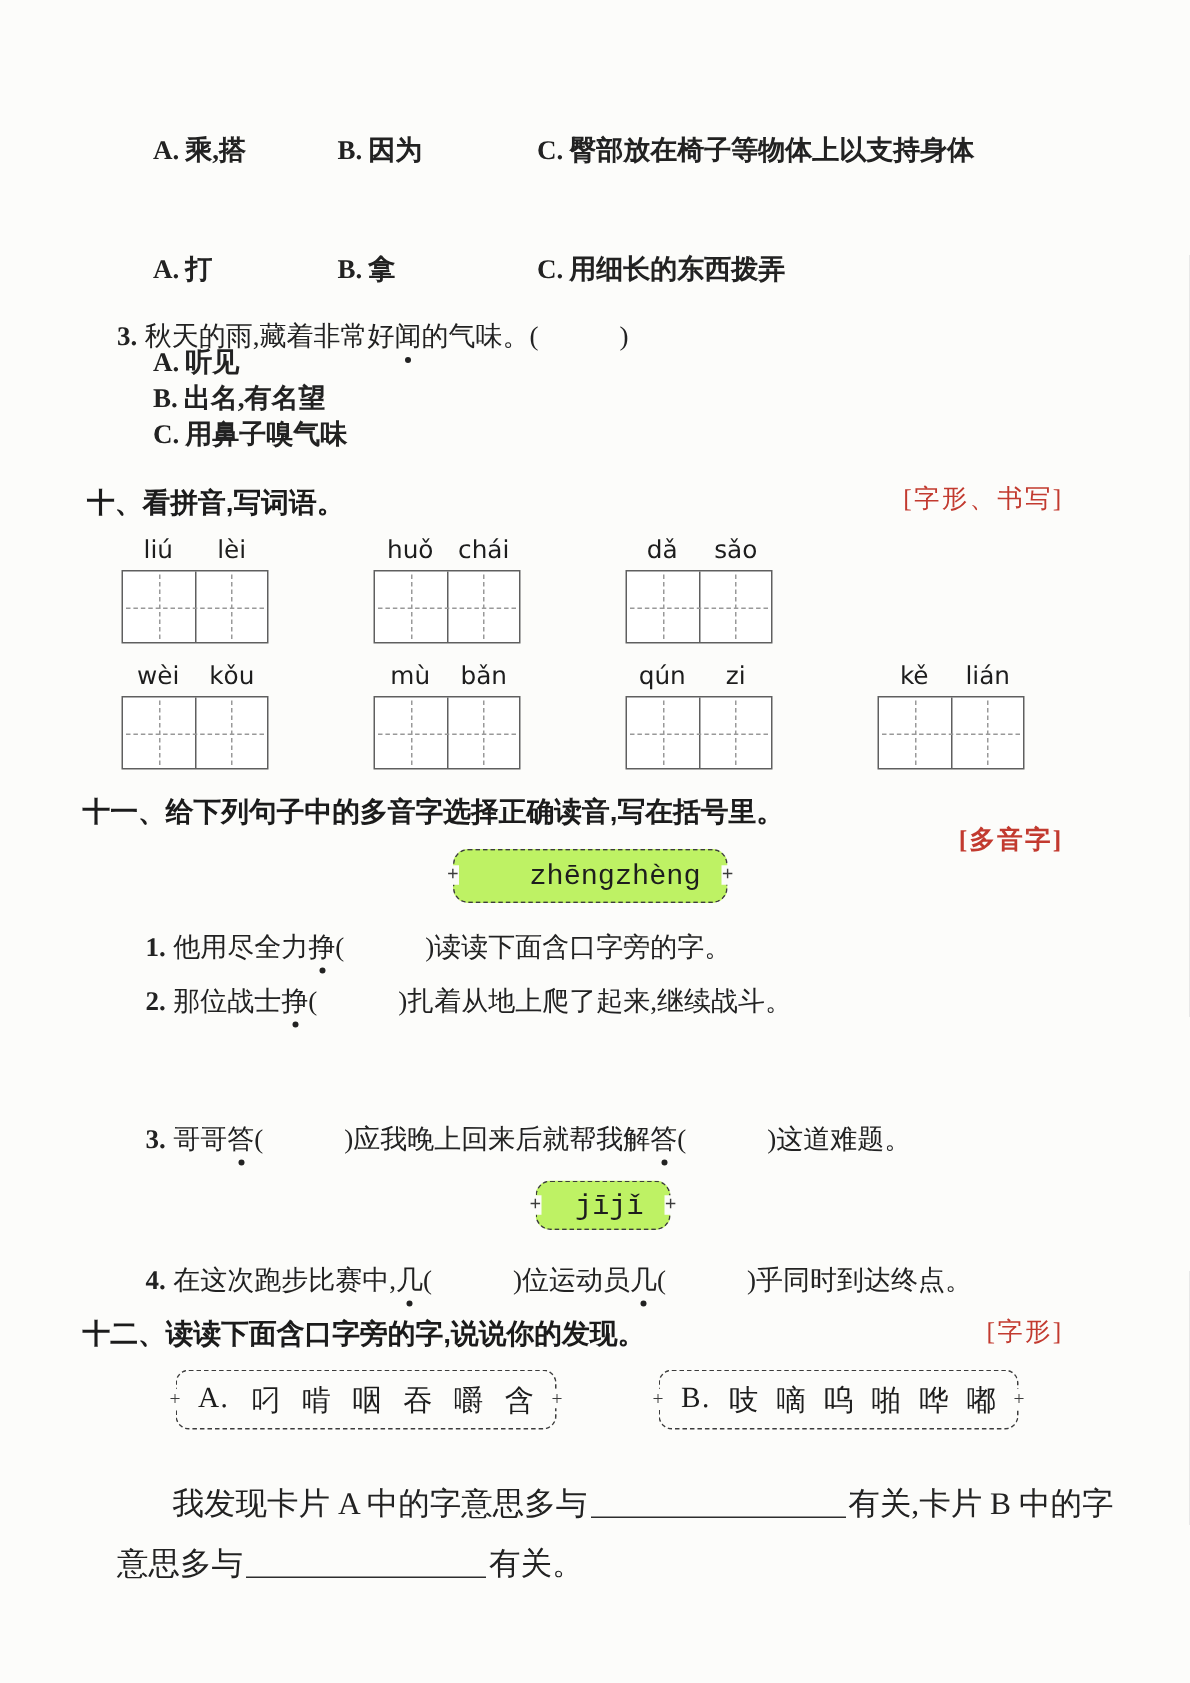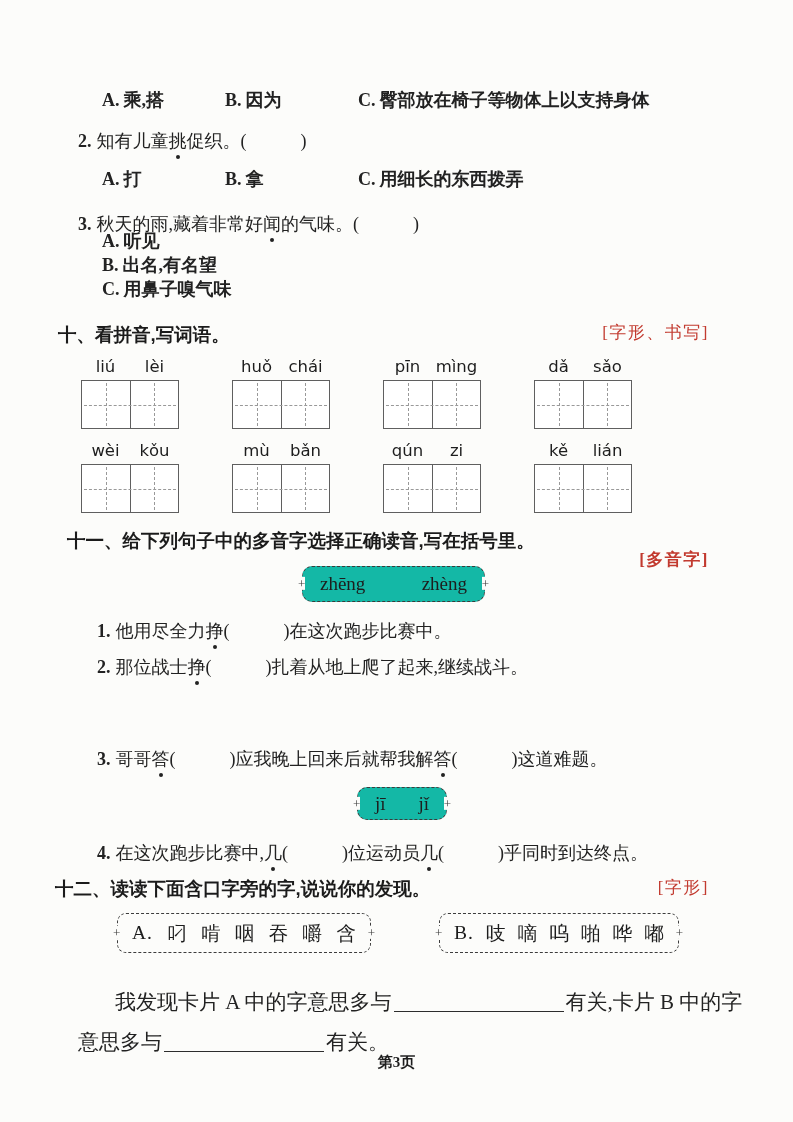"2. 知有儿童挑促织。( )" div.q-line { html: <div><span>2.</span><span>知有儿童</span><span>挑</span><span>促织。(</span><span></span><span>)</span></div> -> none }
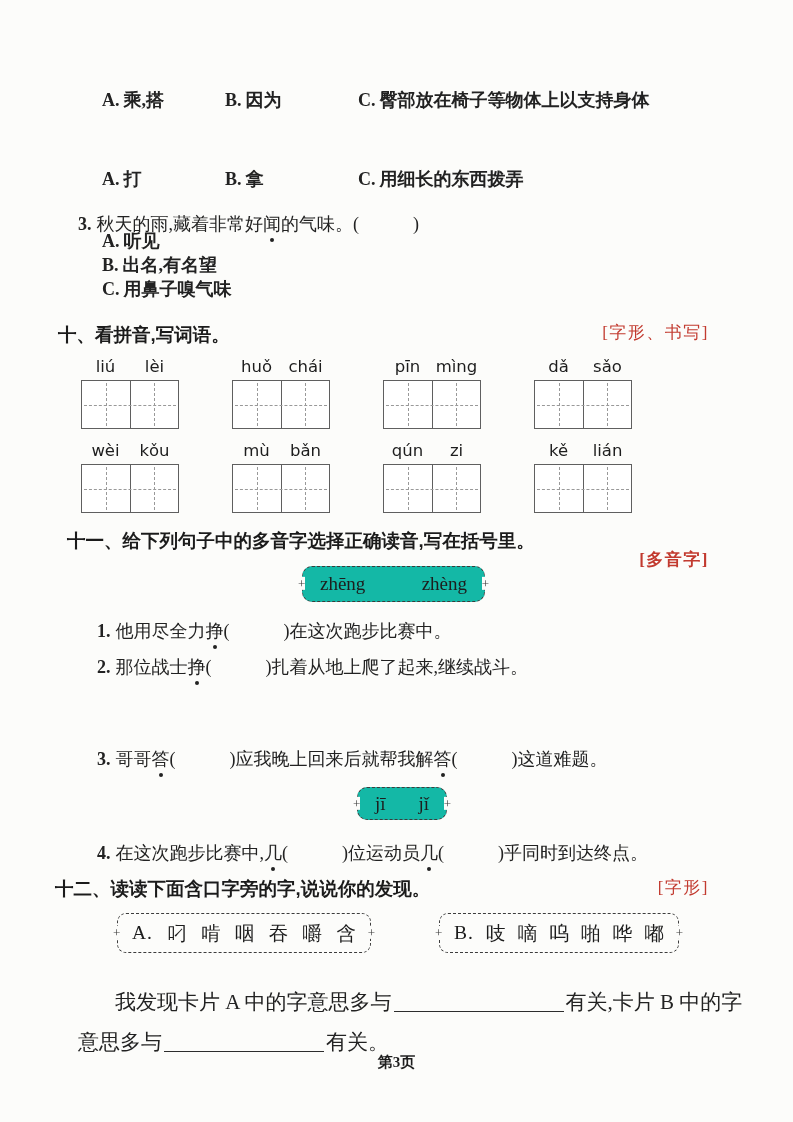"liú" .pinrow { gap: 53px -> 70px }
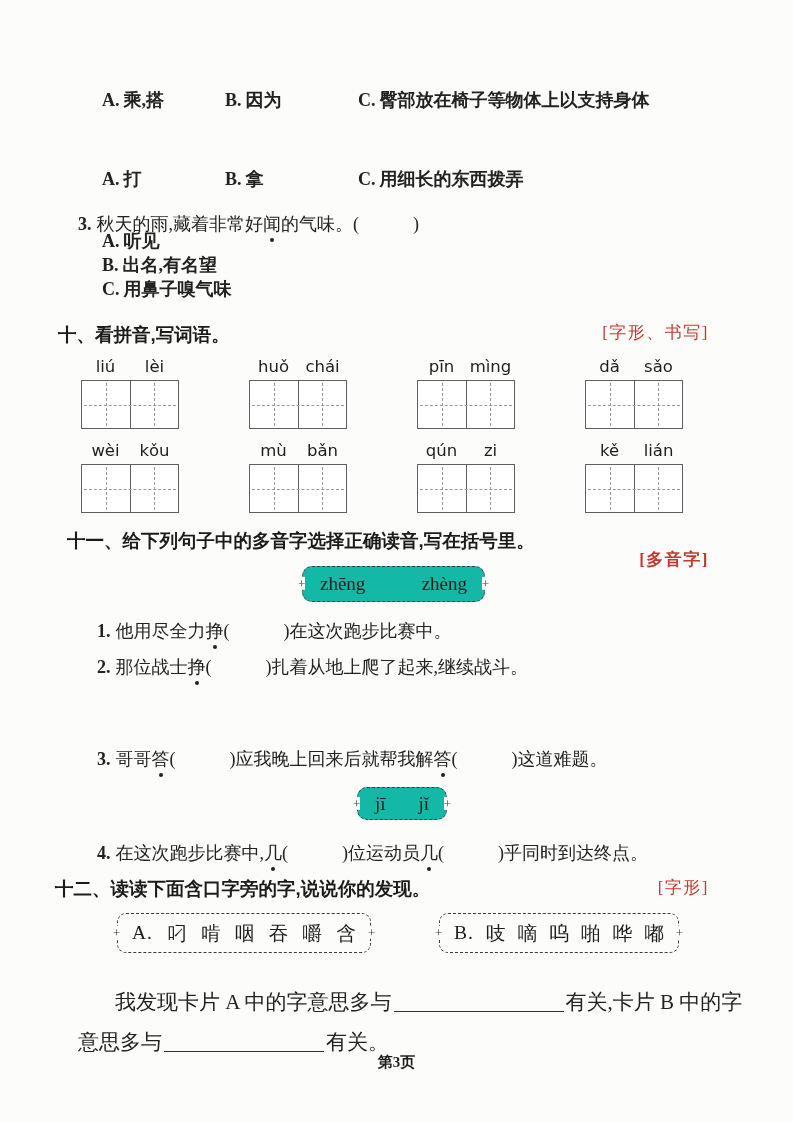"pīn" div.pgroup { html: <div> <div> <span>pīn</span> <span>mìng</span> </div> <div> <div></div> <div></div> </div> </div> -> none }
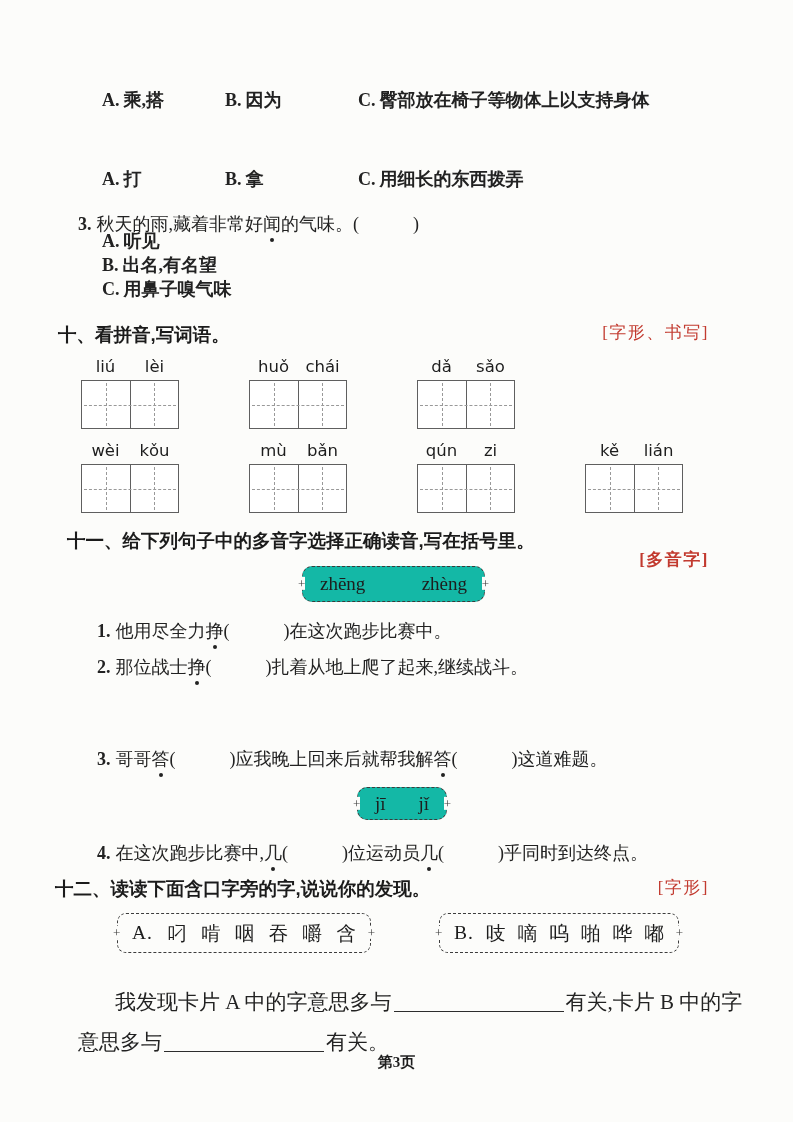"十一、给下列句子中的多音字选择正确读音,写在括号里。" .pos-s11title { margin-left: 12px -> none }
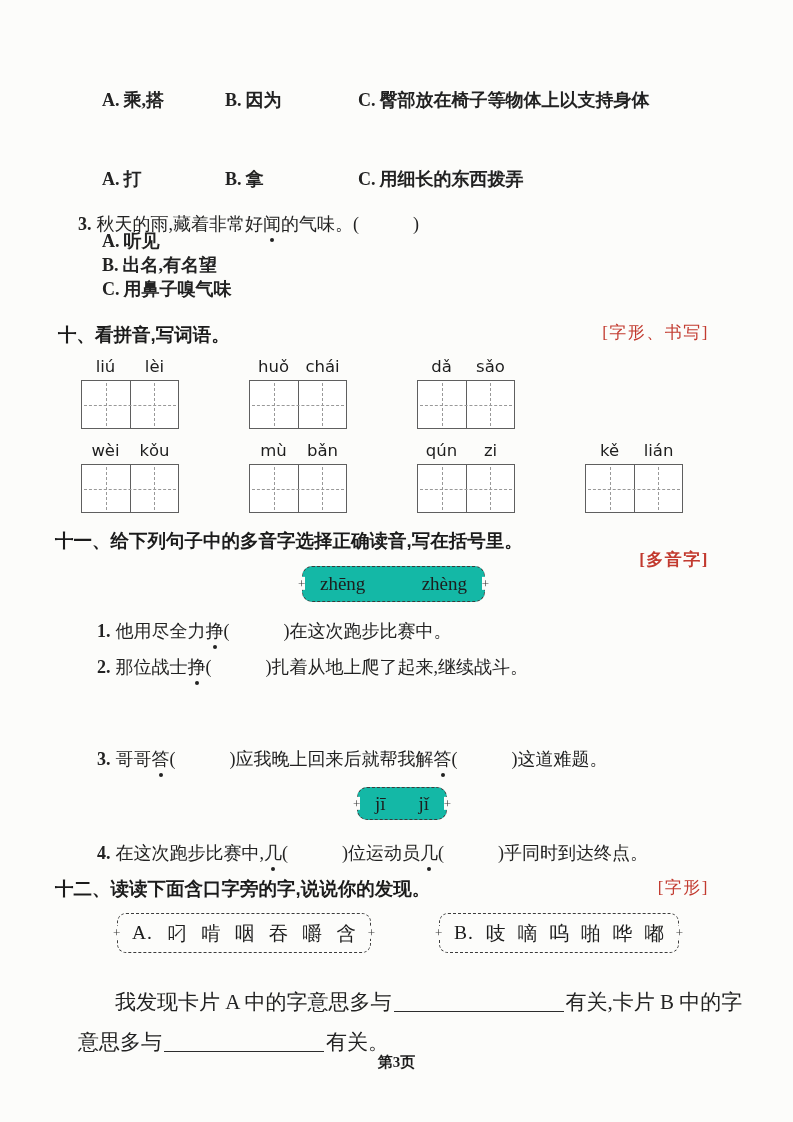"zhēng" .pybox { background: #14b8a6 -> #bef264; font-family: Liberation Serif, serif -> Liberation Mono, monospace; justify-content: space-between -> flex-end }
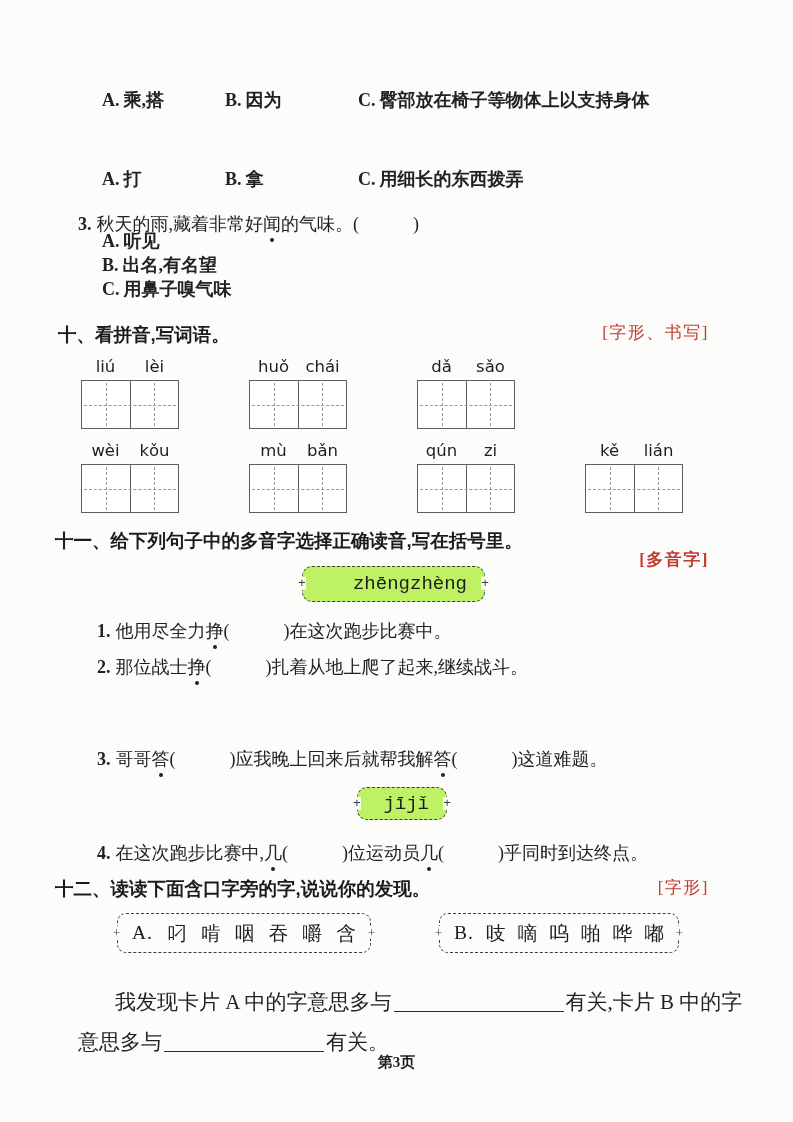")在这次跑步比赛中。" span { text: 在这次跑步比赛中 -> 读读下面含口字旁的字 }
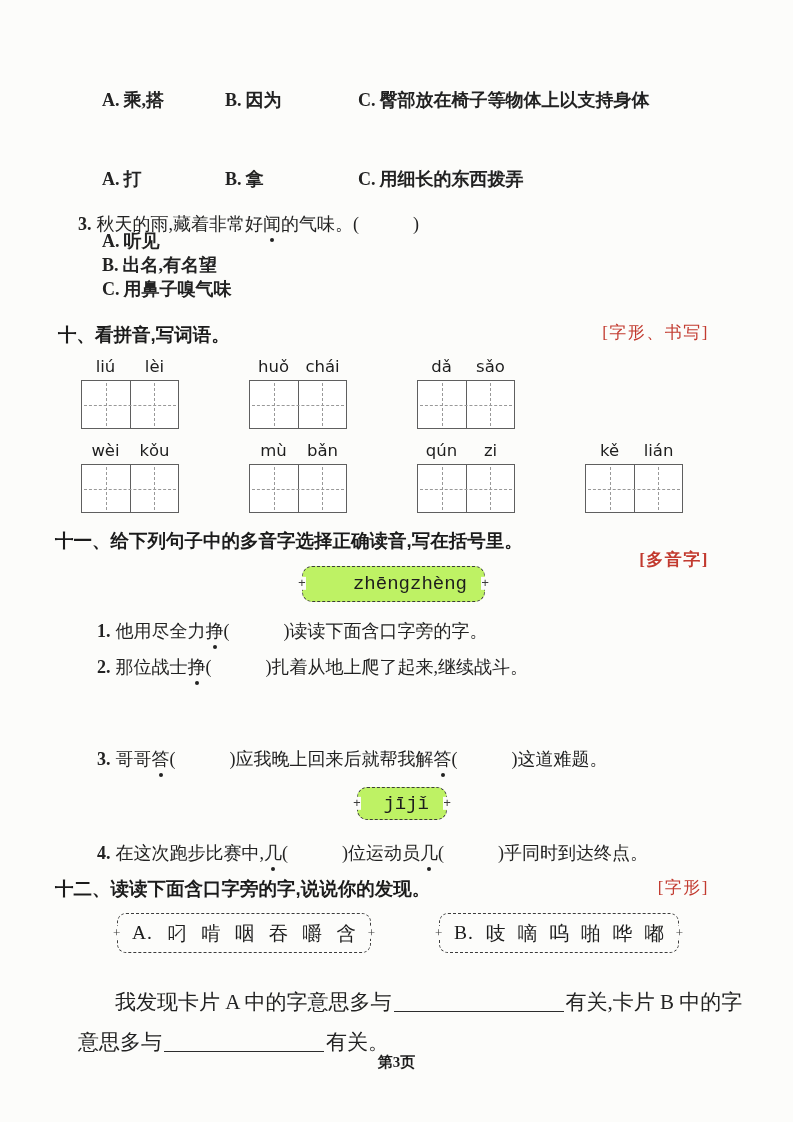"第3页" div.footer { html: <div>第3页</div> -> none }
